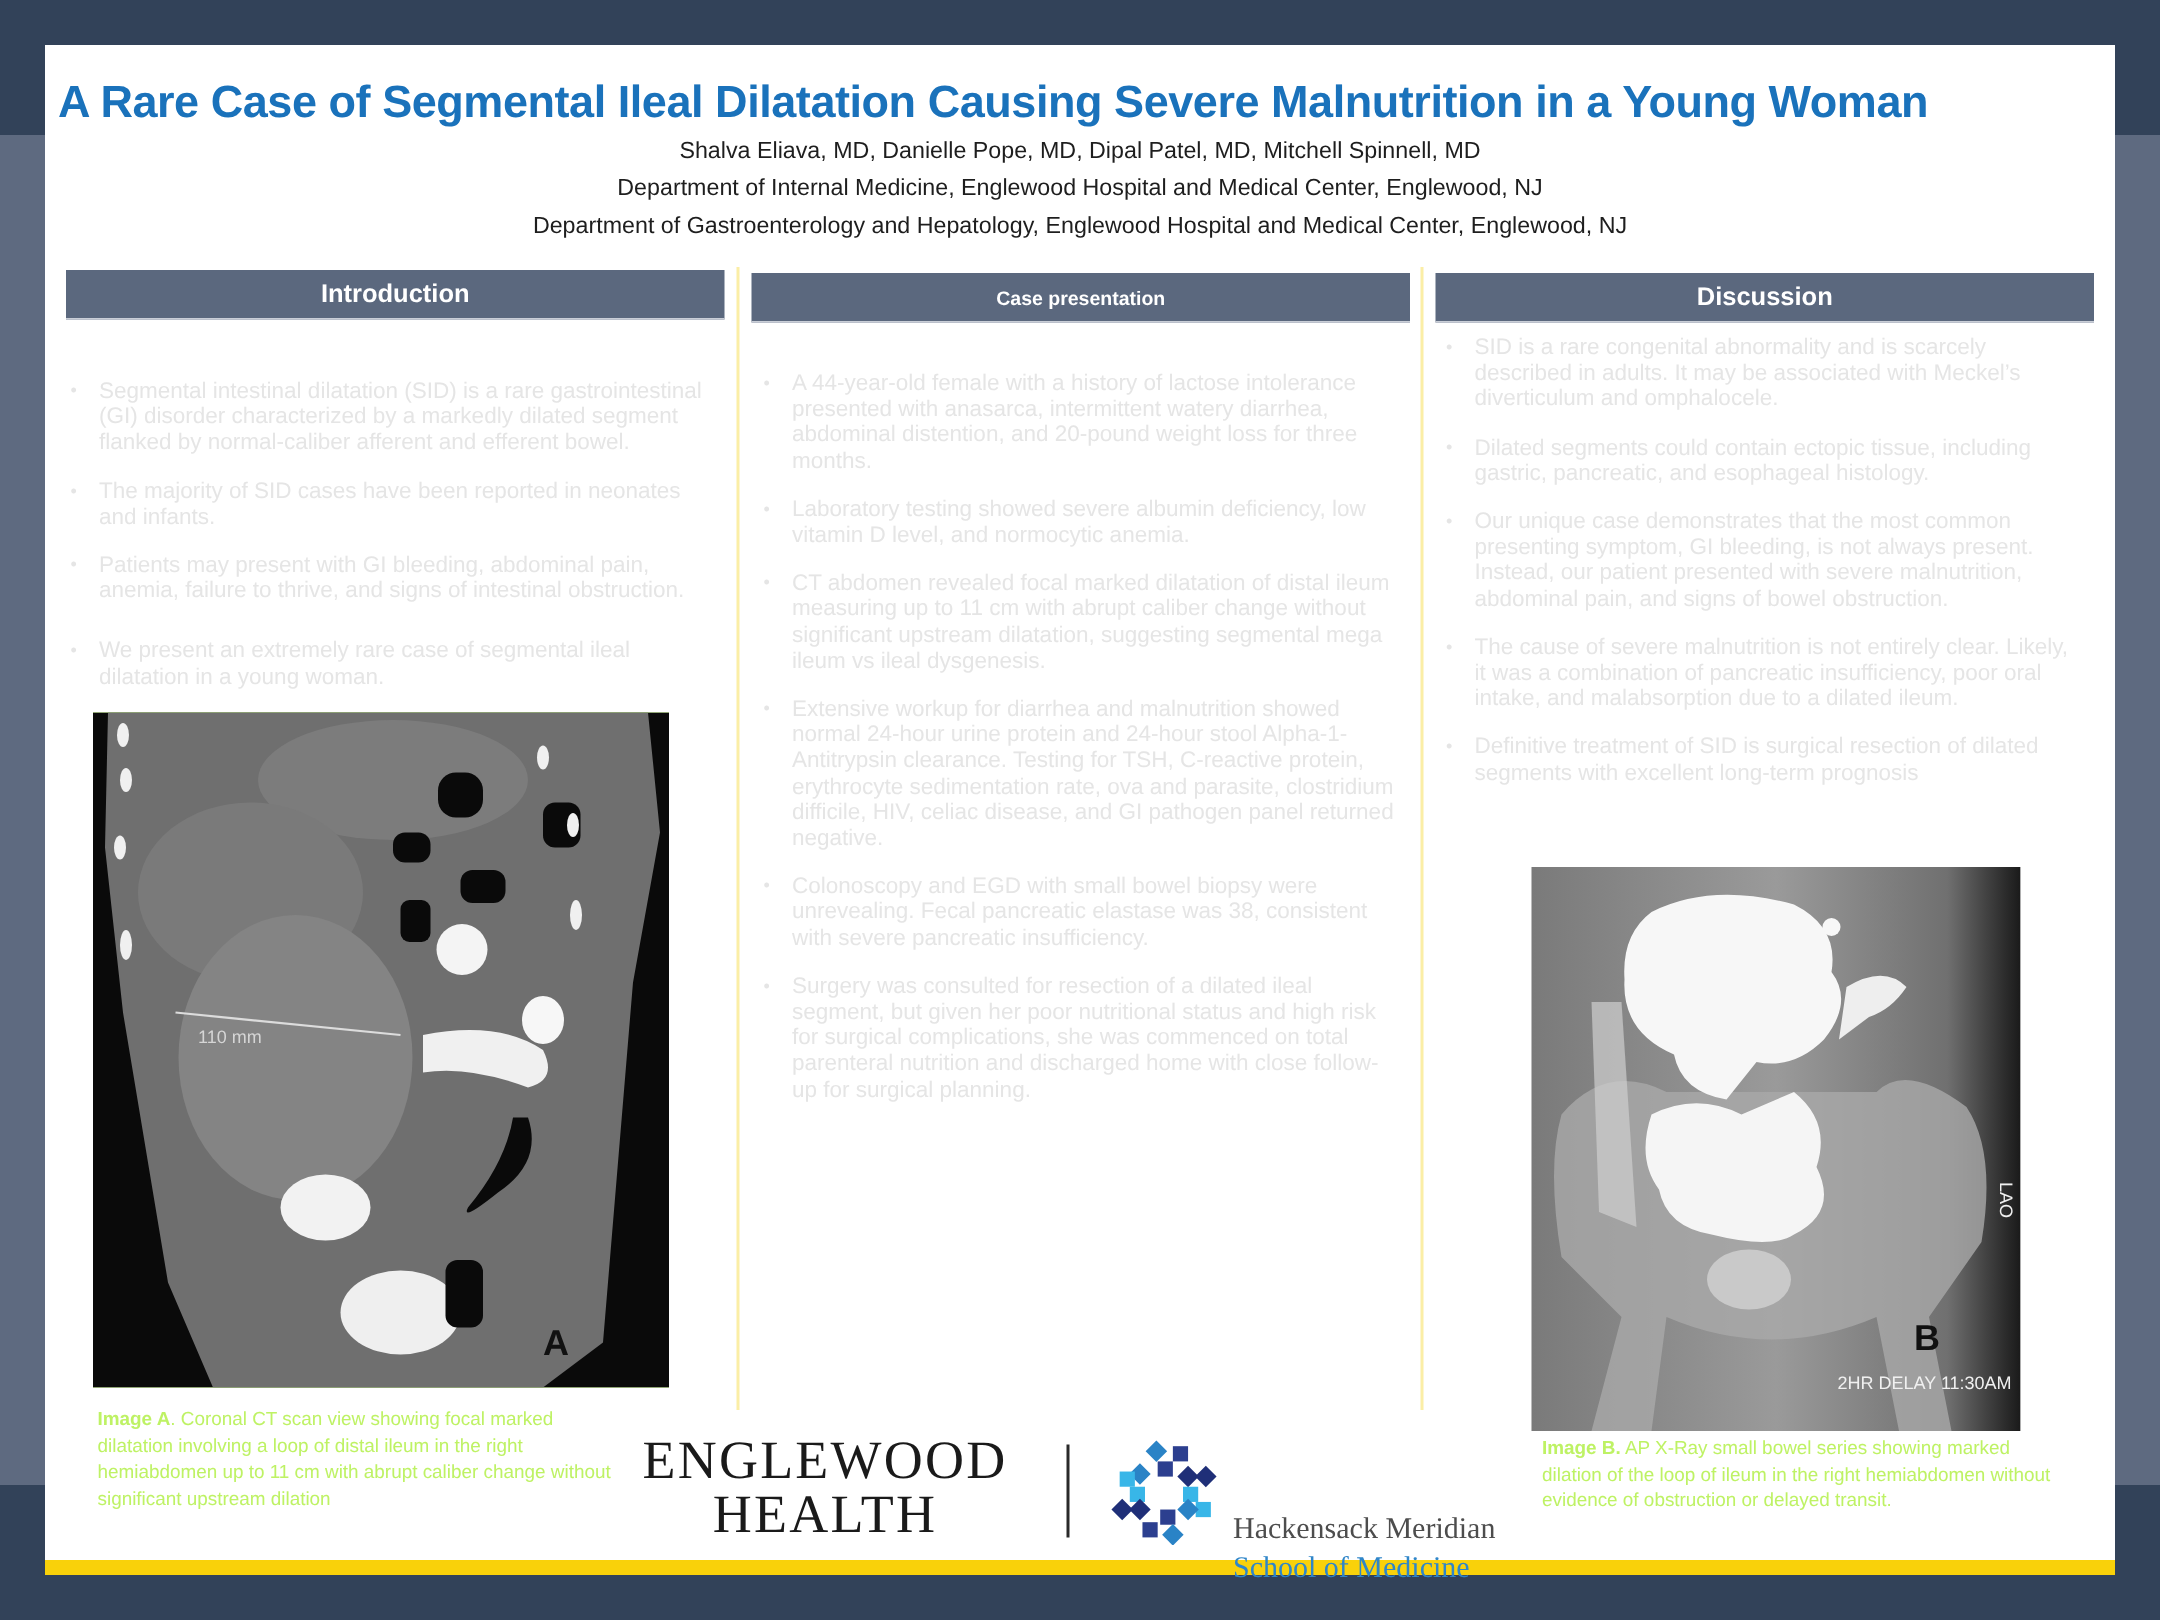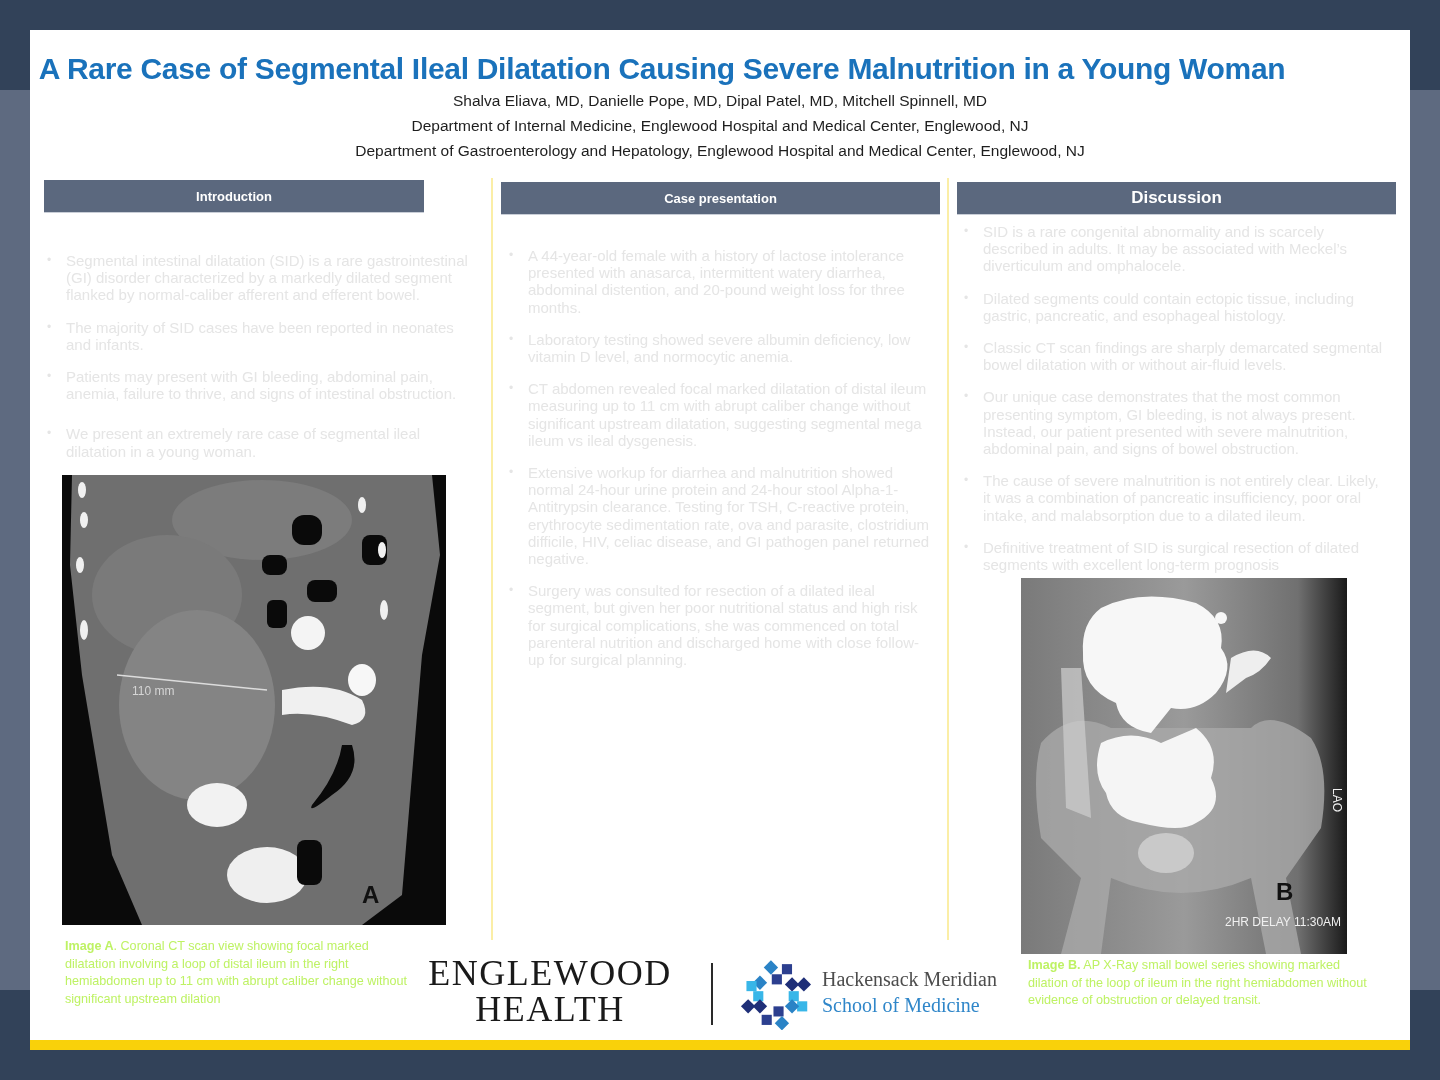"Introduction" div.section-header { font-size: 13px -> 17px; width: 380px -> 439px }
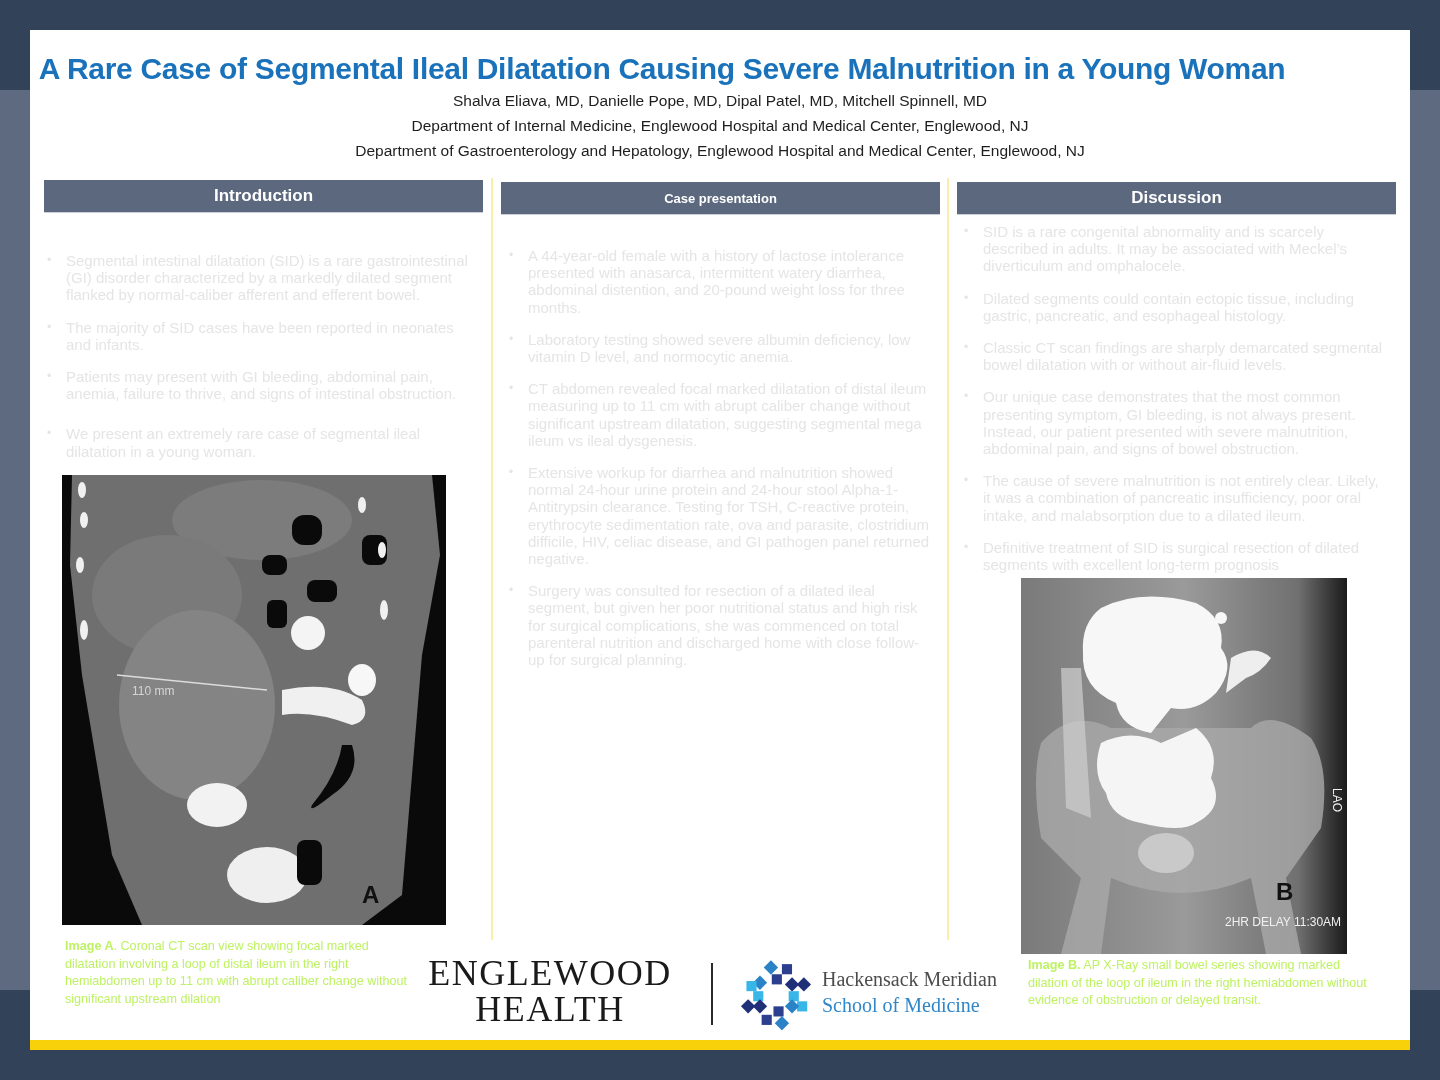"Classic CT scan findings are" li { html: <li>Classic CT scan findings are sharply demarcated segmental bowel dilatation with or without air-fluid levels.</li> -> none }
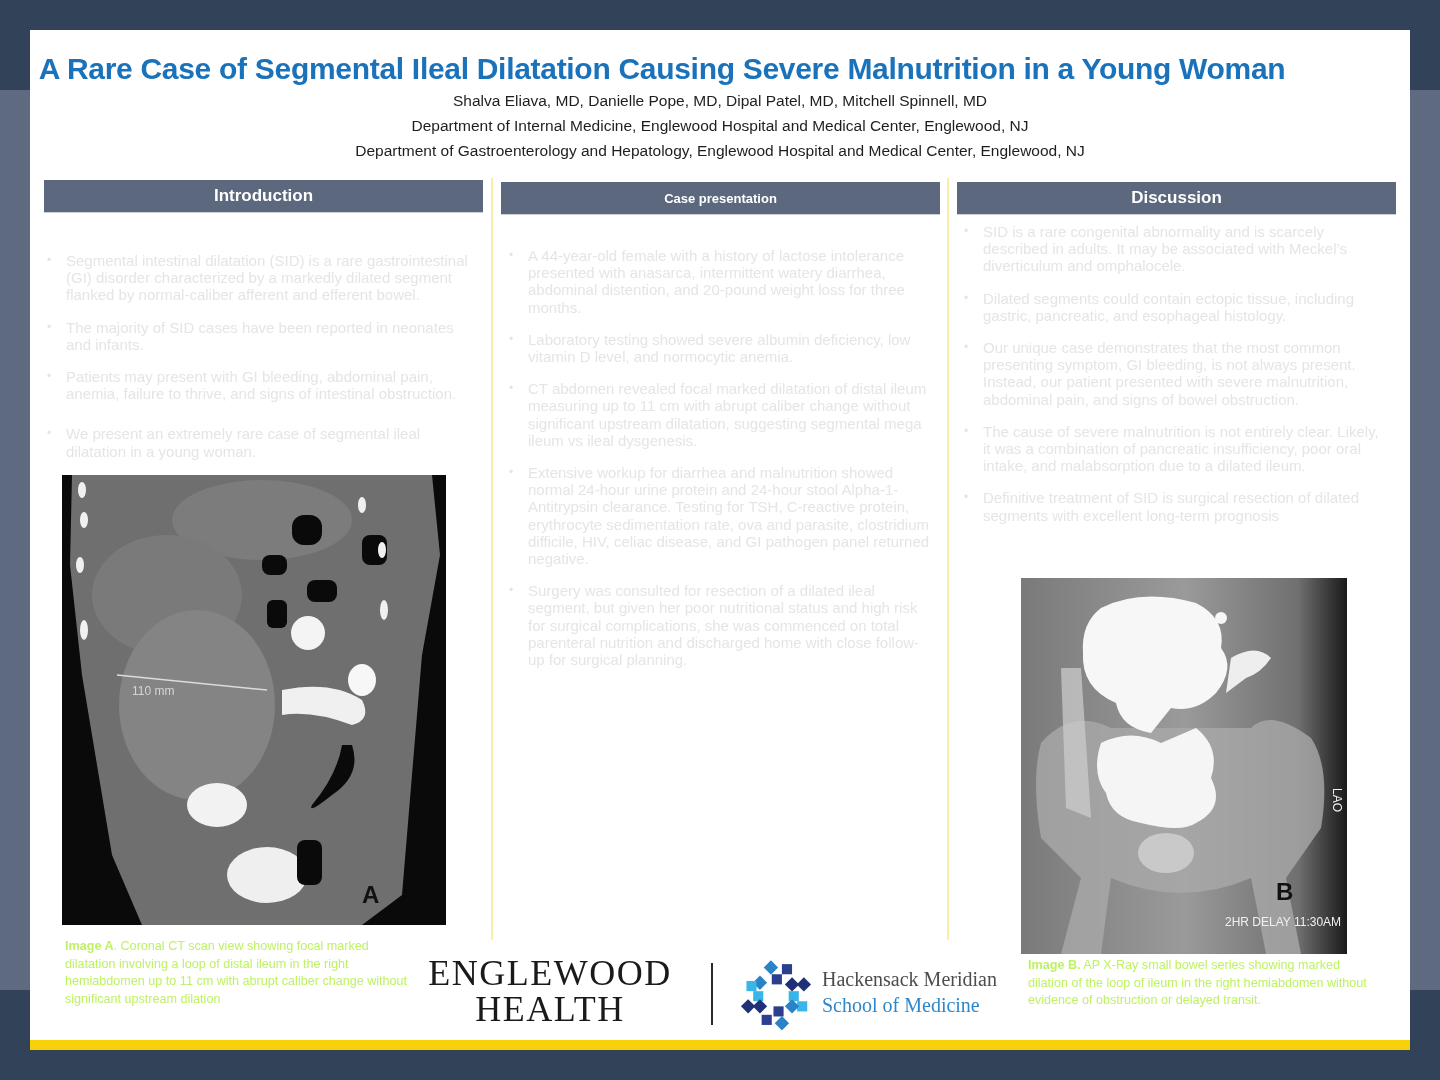"Colonoscopy and EGD with small" li { html: none -> <li>Colonoscopy and EGD with small bowel biopsy were unrevealing. Fecal pancreatic elastase was 38, consistent with severe pancreatic insufficiency.</li> }
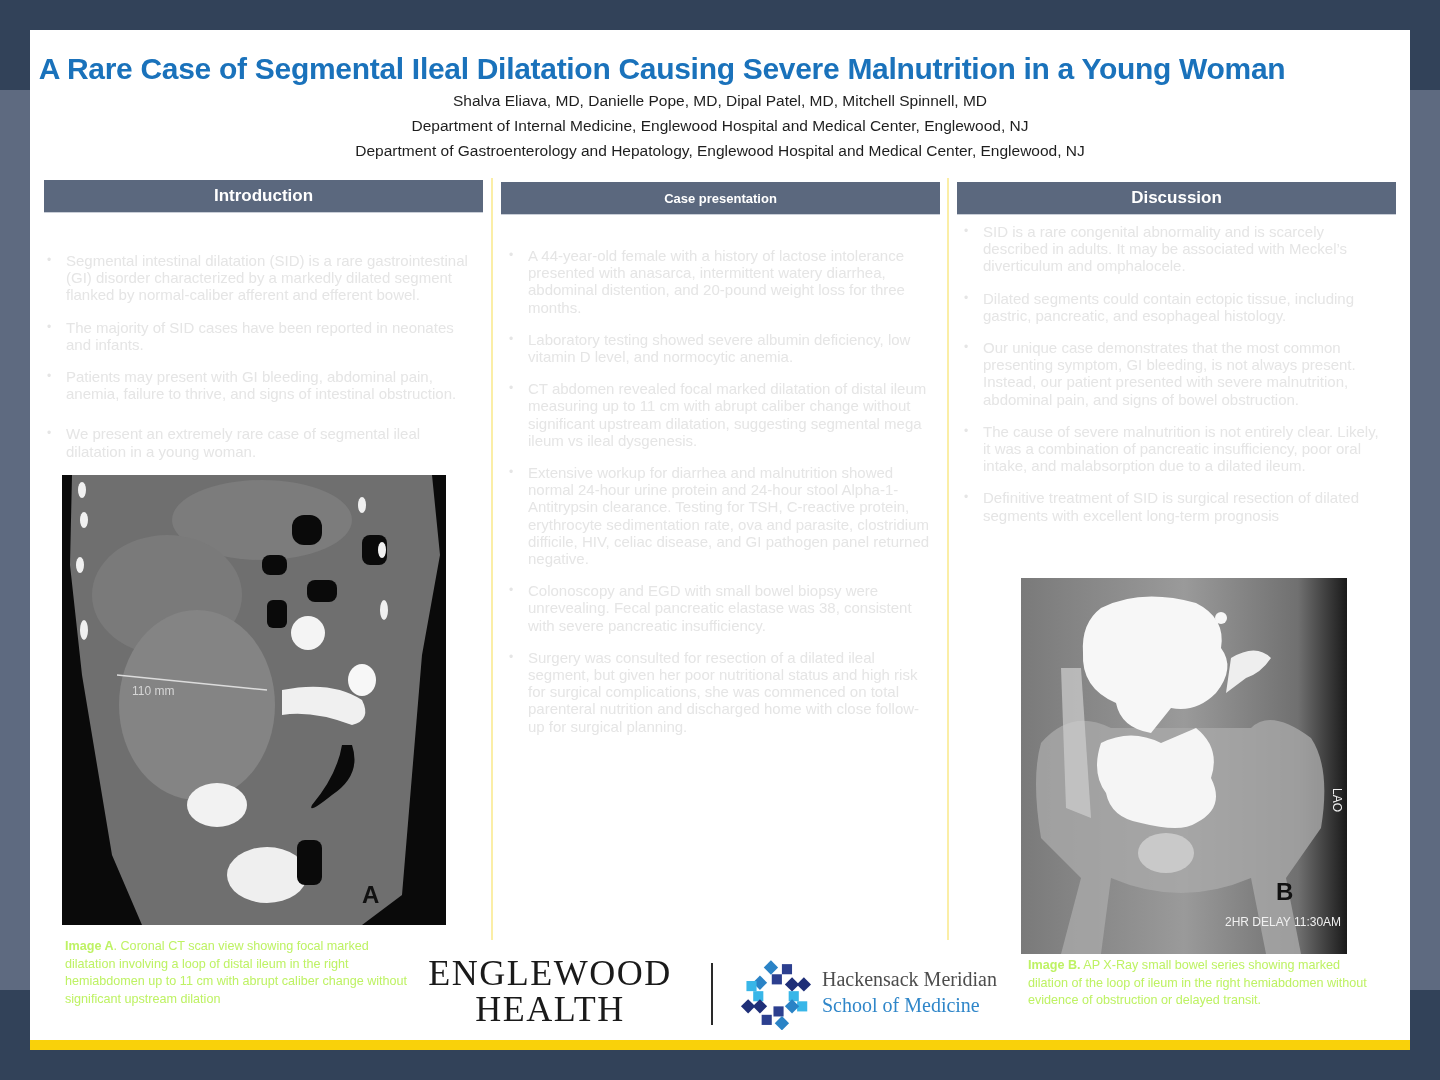"Hackensack Meridian" .logo-hmsm-text { top: 966px -> 1006px }
